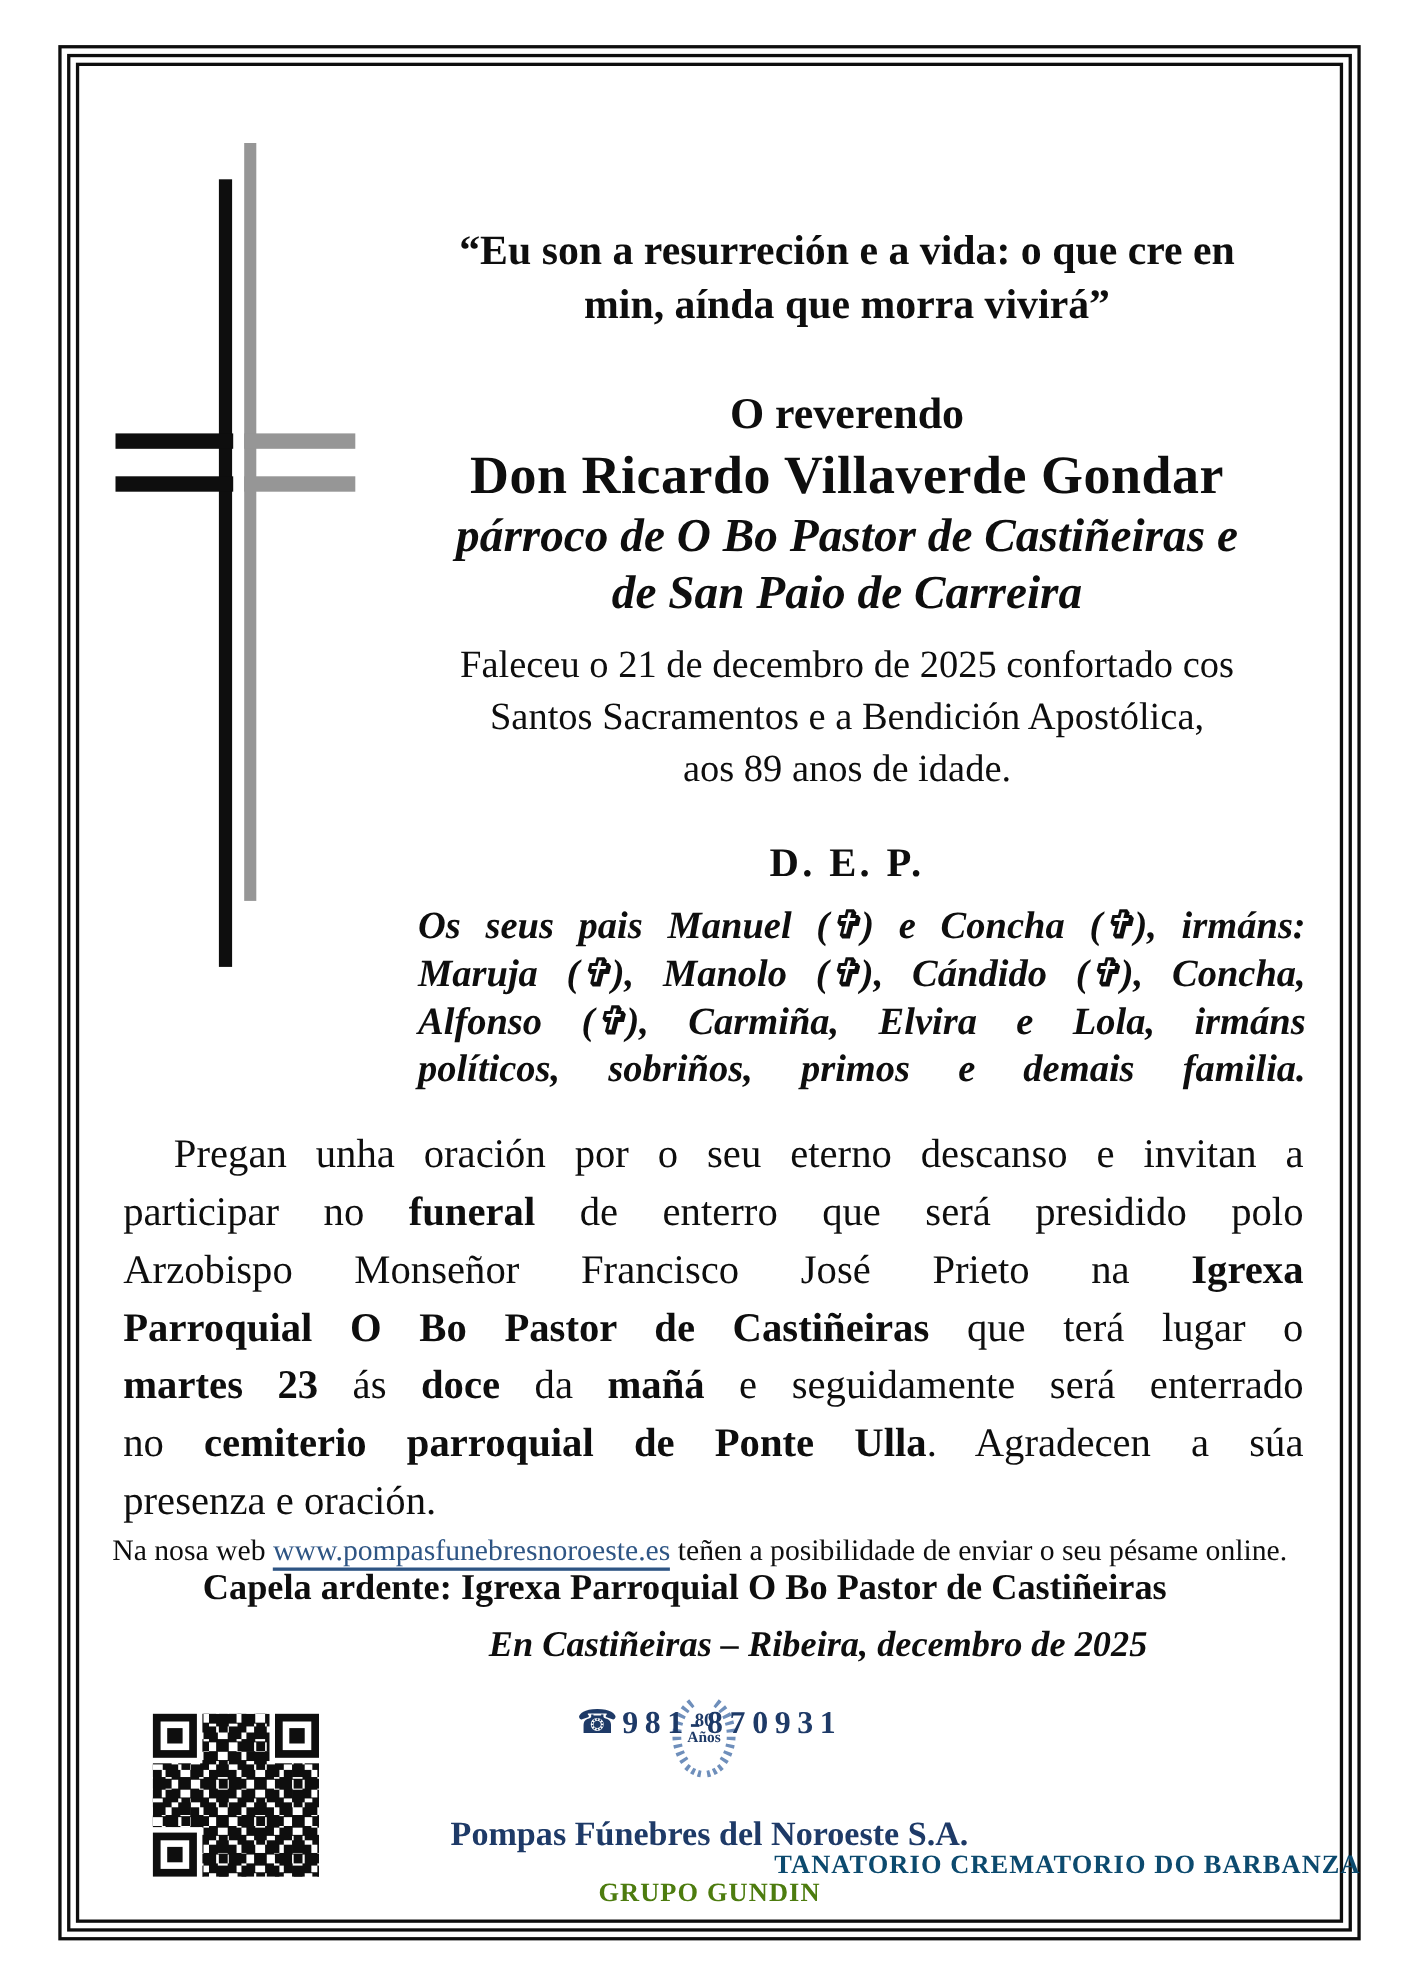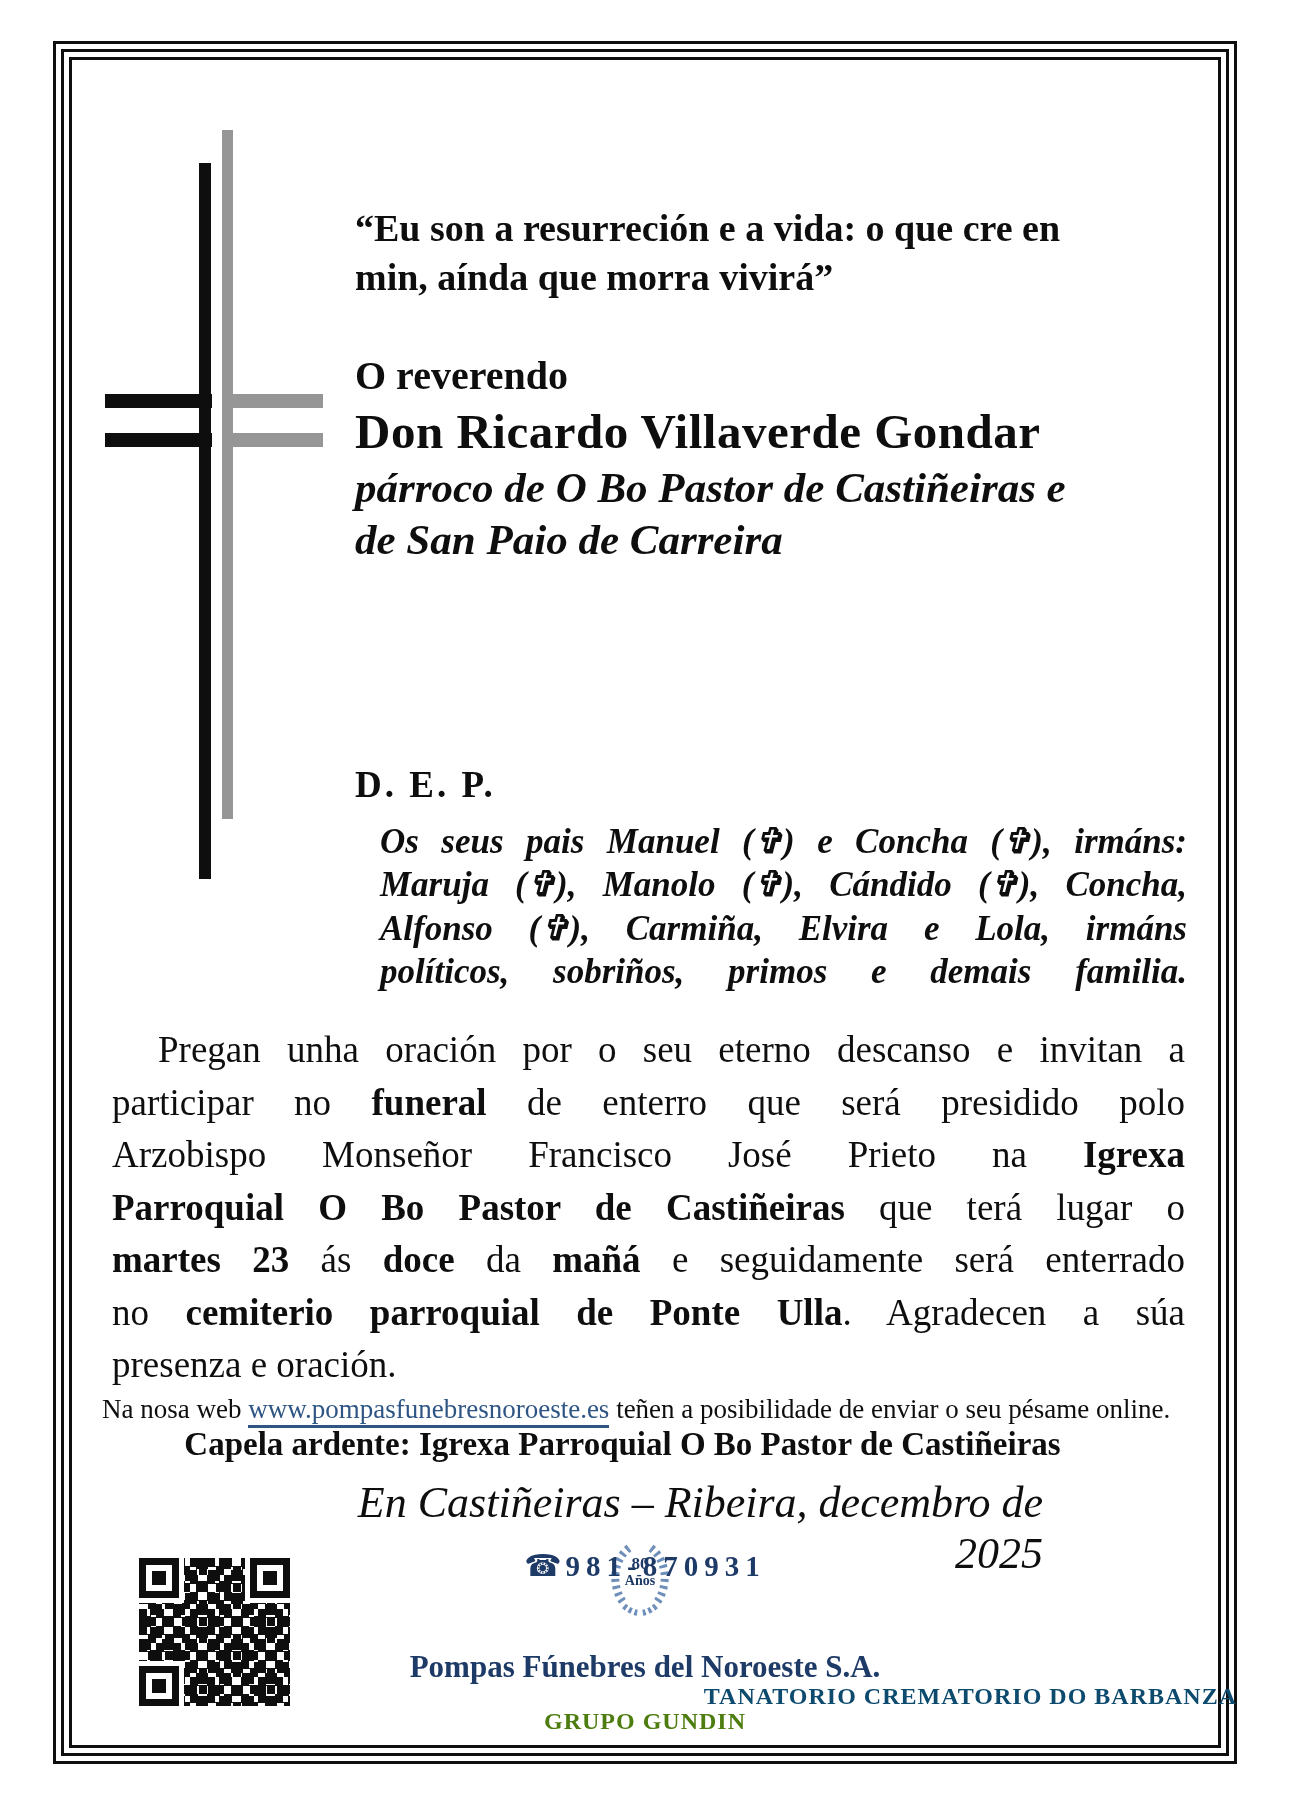"“Eu son a resurreción e" .col-head { text-align: left -> center }
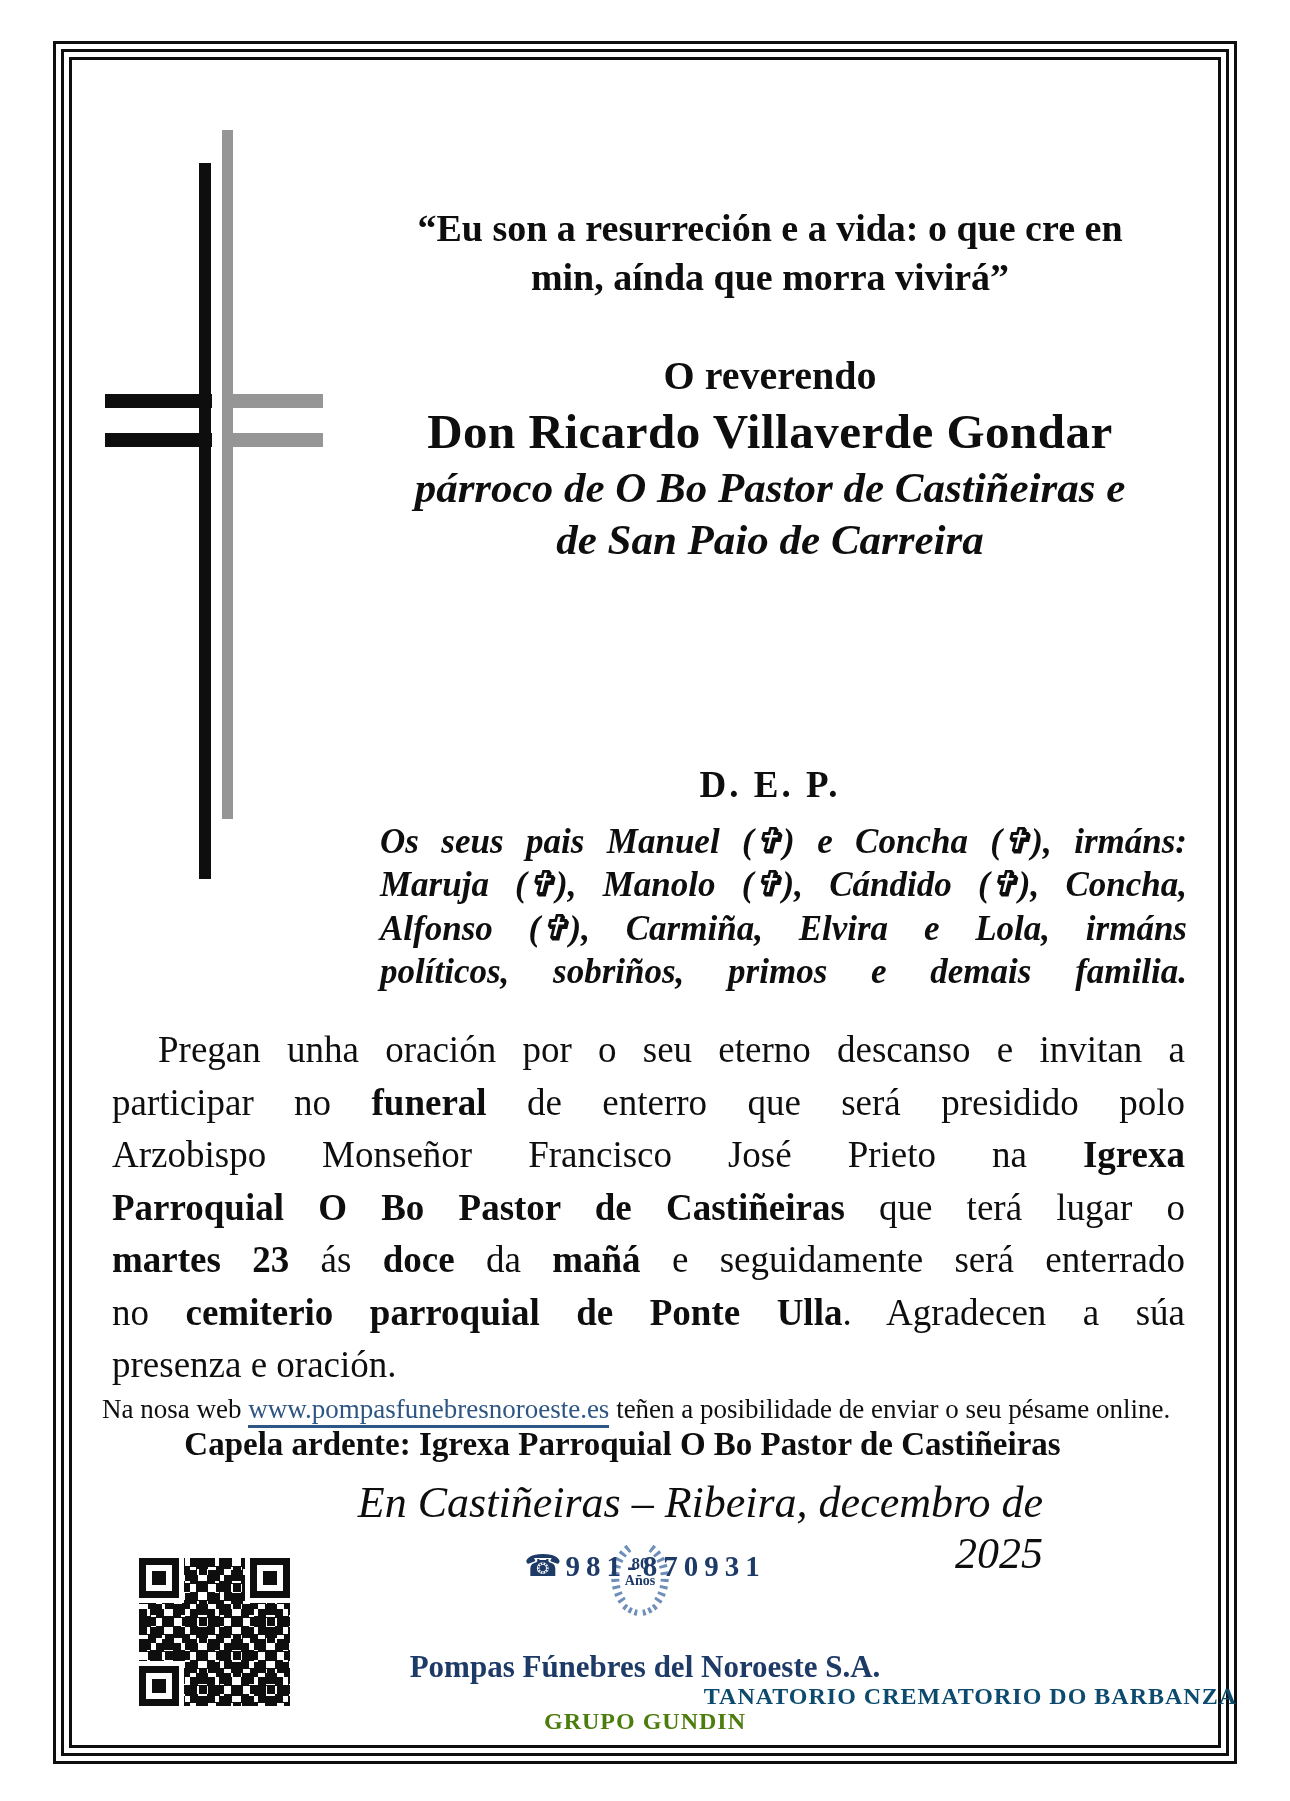"Faleceu o 21 de decembro" div.abs { html: none -> <div> <div>Faleceu o 21 de decembro de 2025 confortado cos</div> <div>Santos Sacramentos e a Bendición Apostólica,</div> <div>aos 89 anos de idade.</div> </div> }
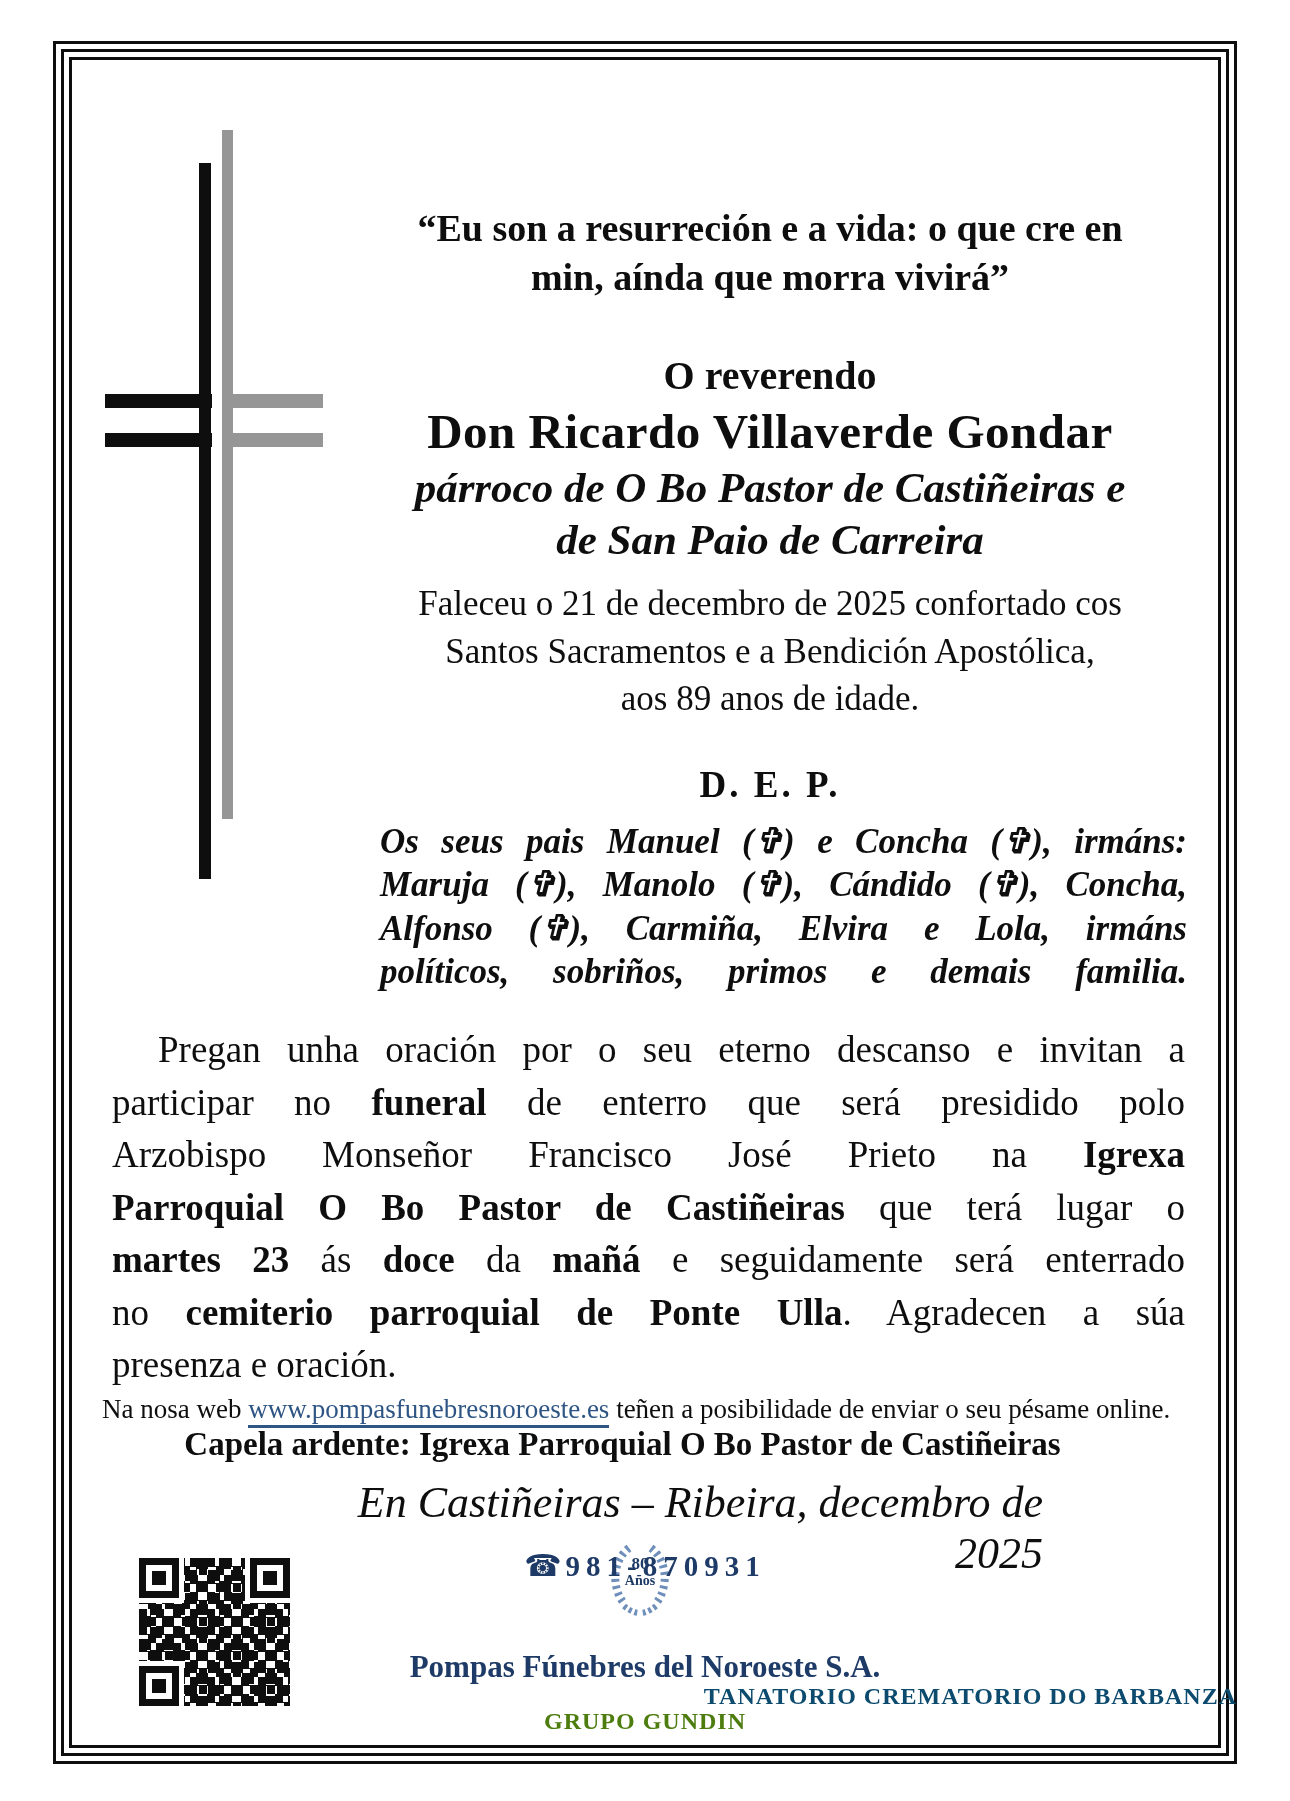"En Castiñeiras – Ribeira, decembro" .placedate { font-size: 44px -> 33px; font-weight: normal -> bold }
